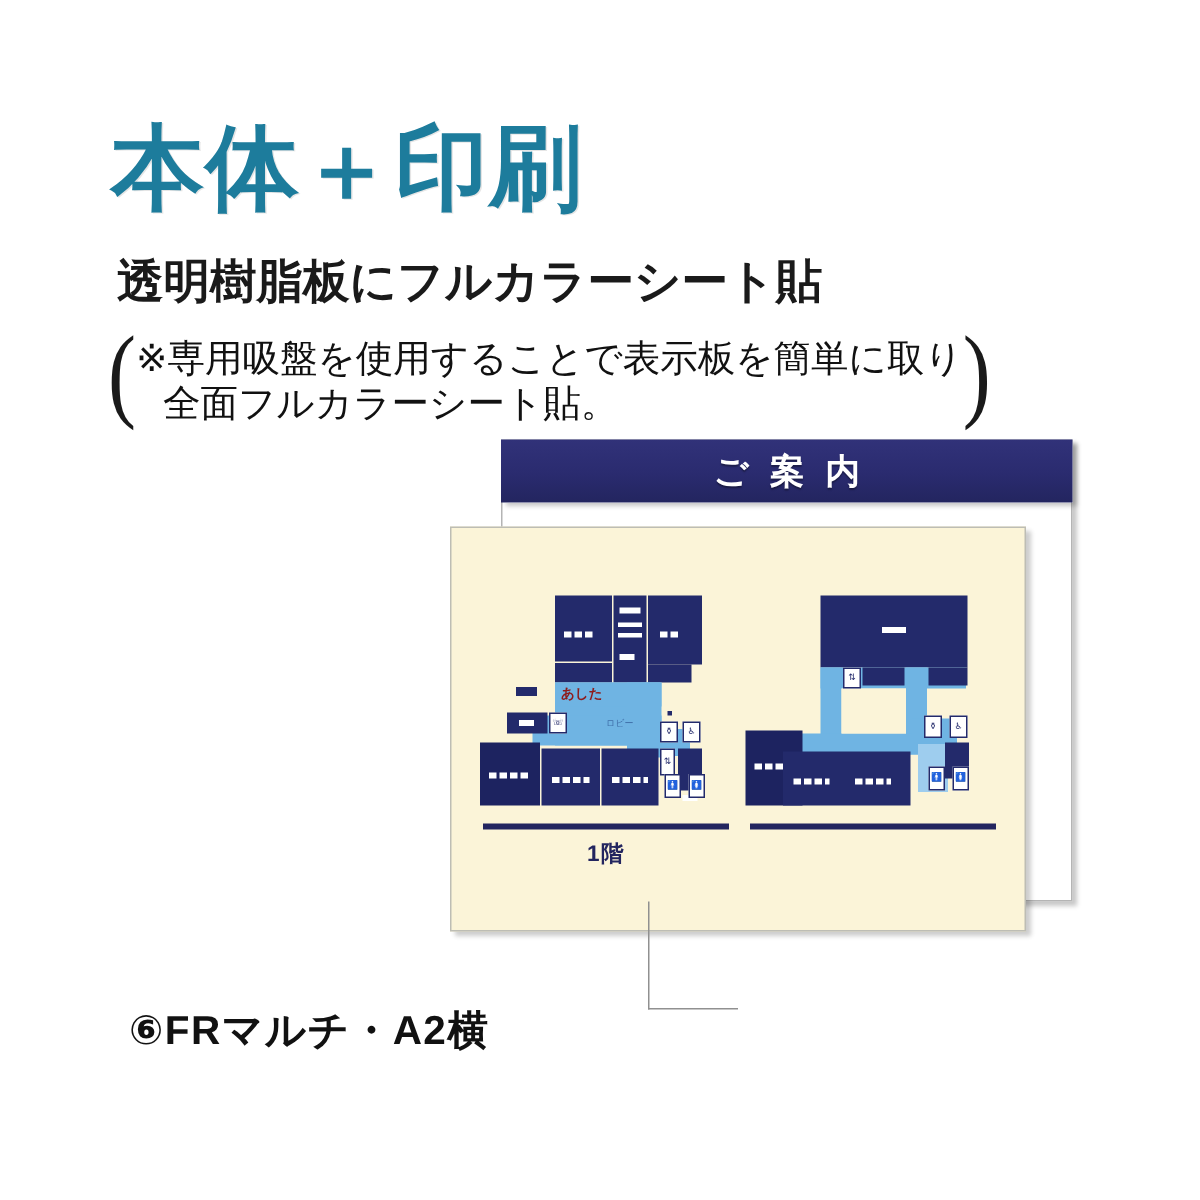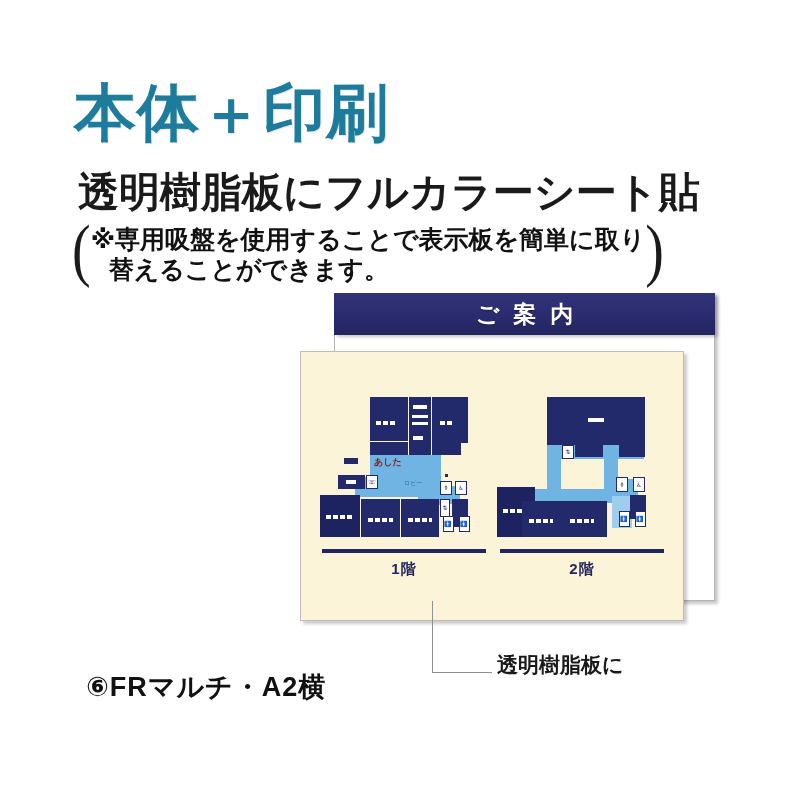"透明樹脂板にフルカラーシート貼" #headline-sub { font-size: 41px -> 31px }
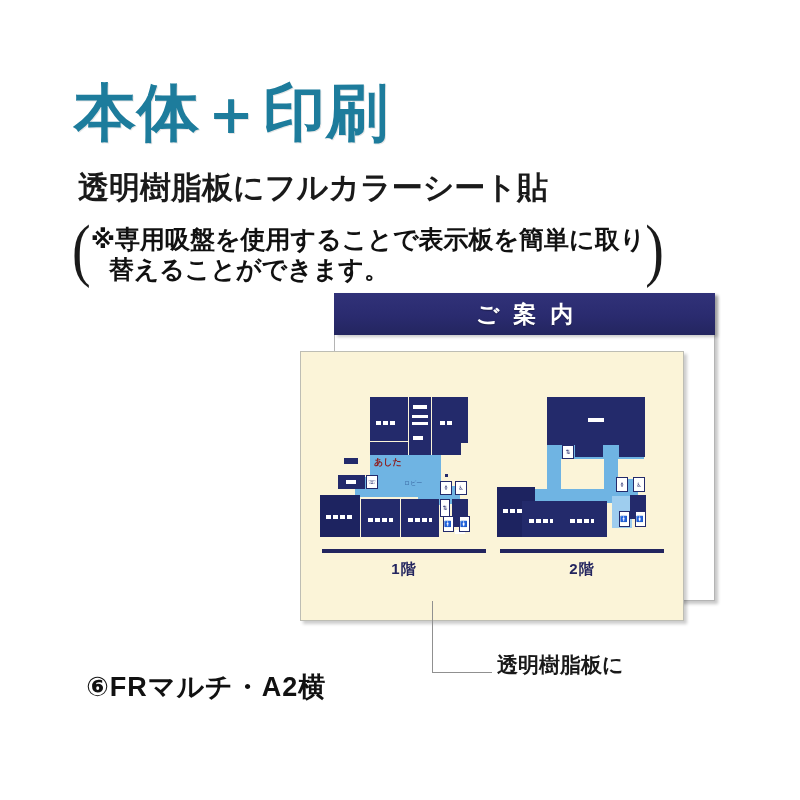"※専用吸盤を使用することで表示板を簡単に取り" #note-lines { font-weight: 700 -> 400 }
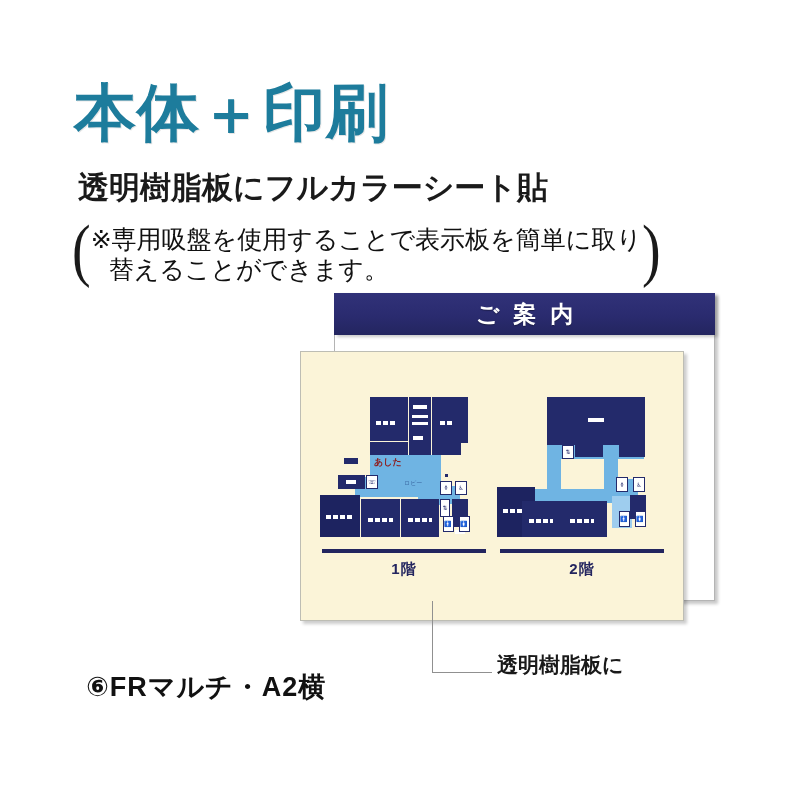"替えることができます。" div { text: 替えることができます -> 全面フルカラーシート貼 }
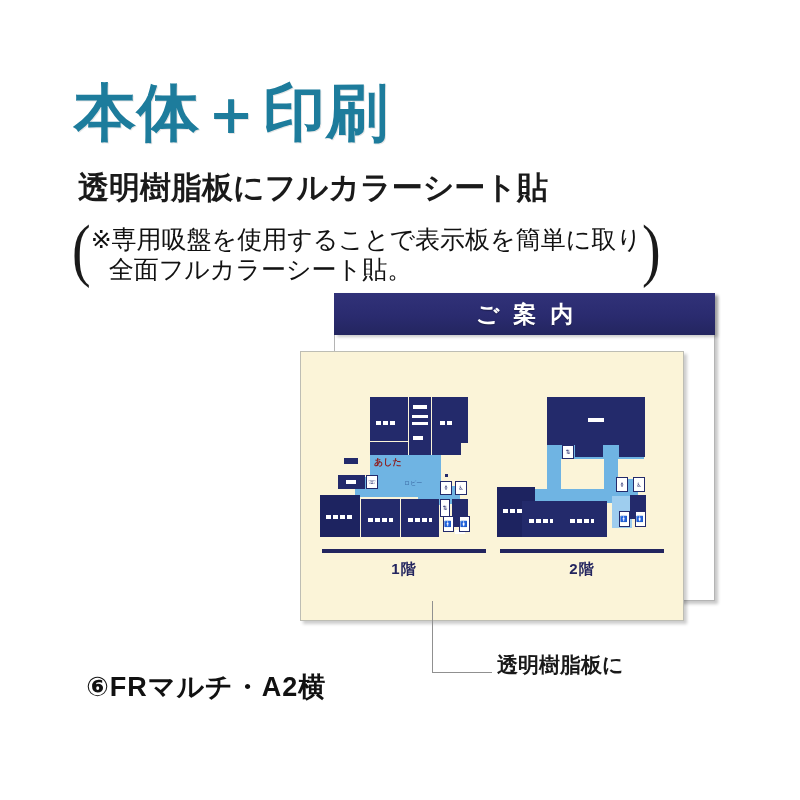"2階" div.floor-label { html: <div>2階</div> -> none }
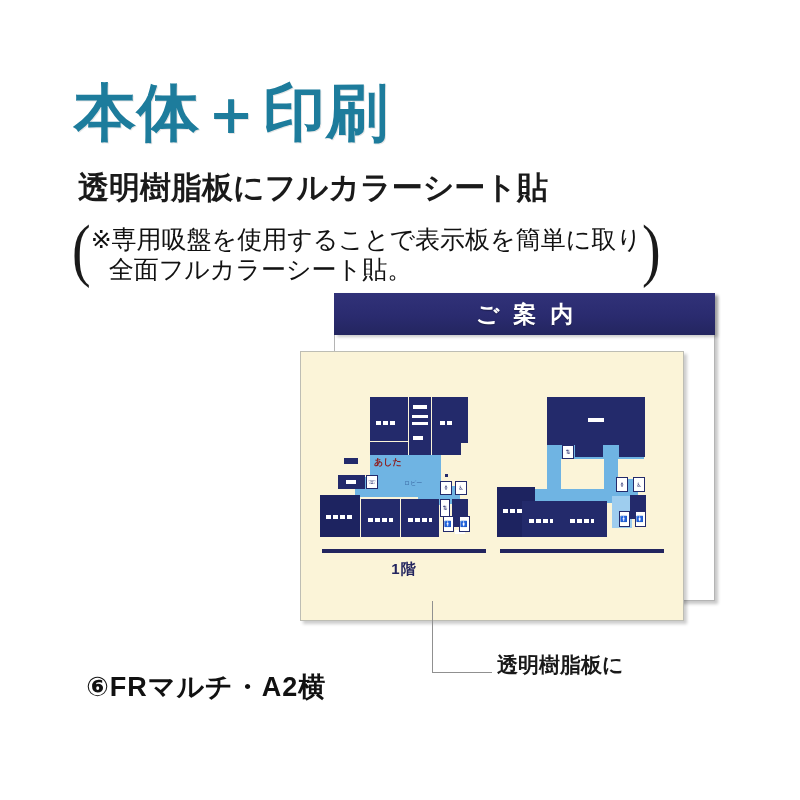"透明樹脂板に" div { html: <div>透明樹脂板に</div> -> none }
